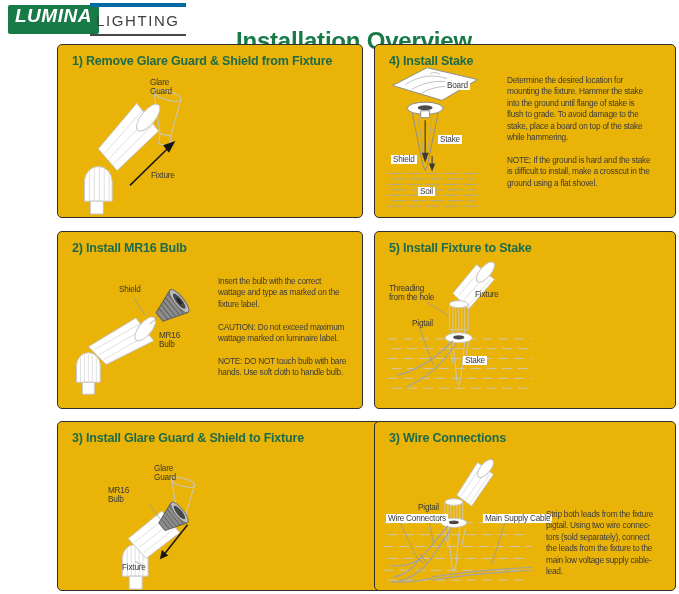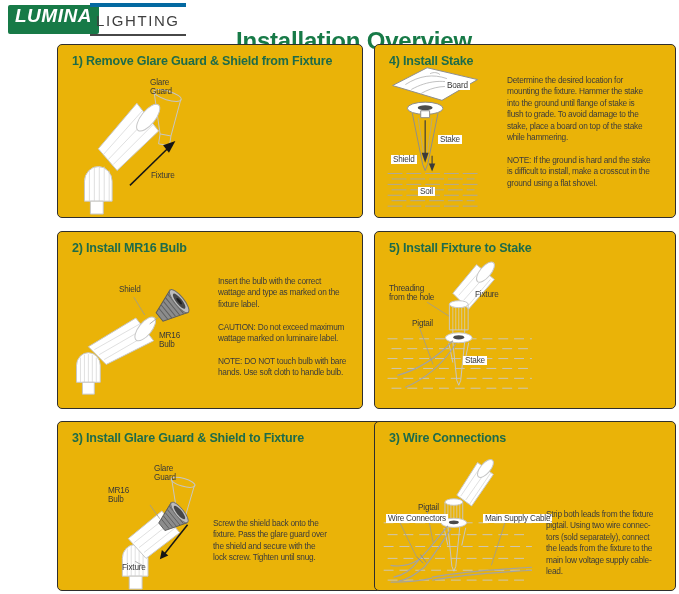"Screw the shield back onto" div.body-text { html: <div>Screw the shield back onto the fixture. Pass the glare guard over the shield and secure with the lock screw. Tighten until snug.</div> -> none }
